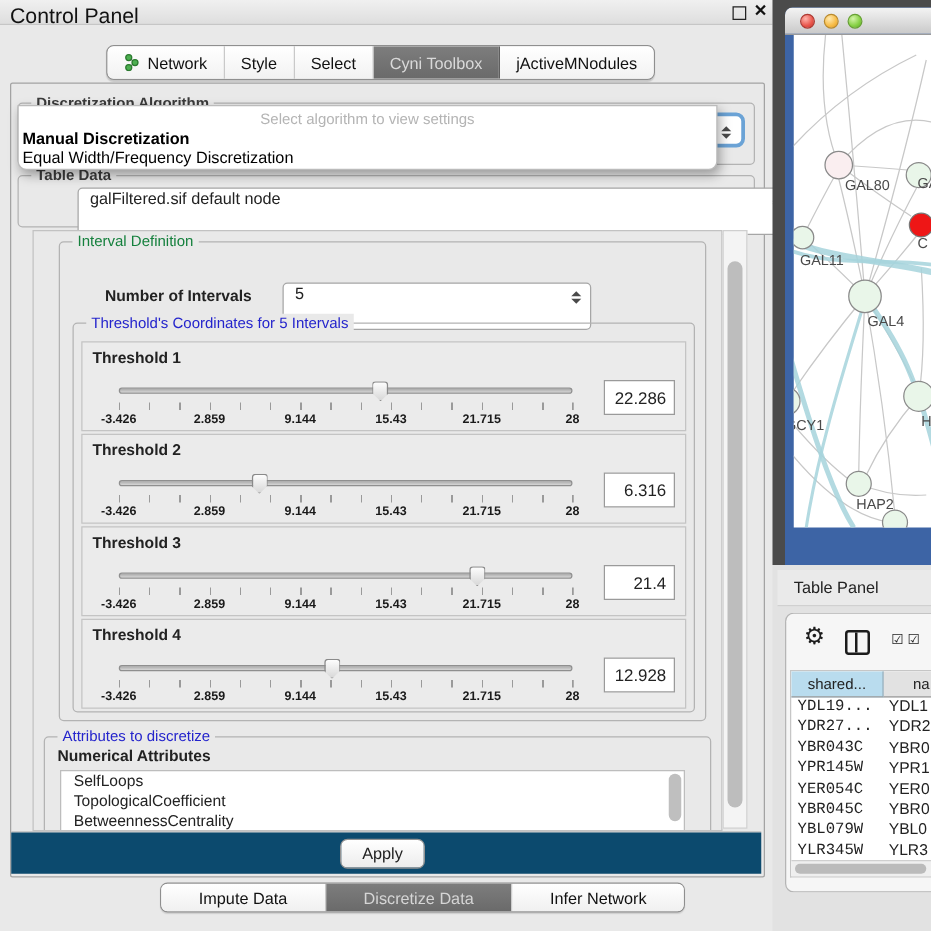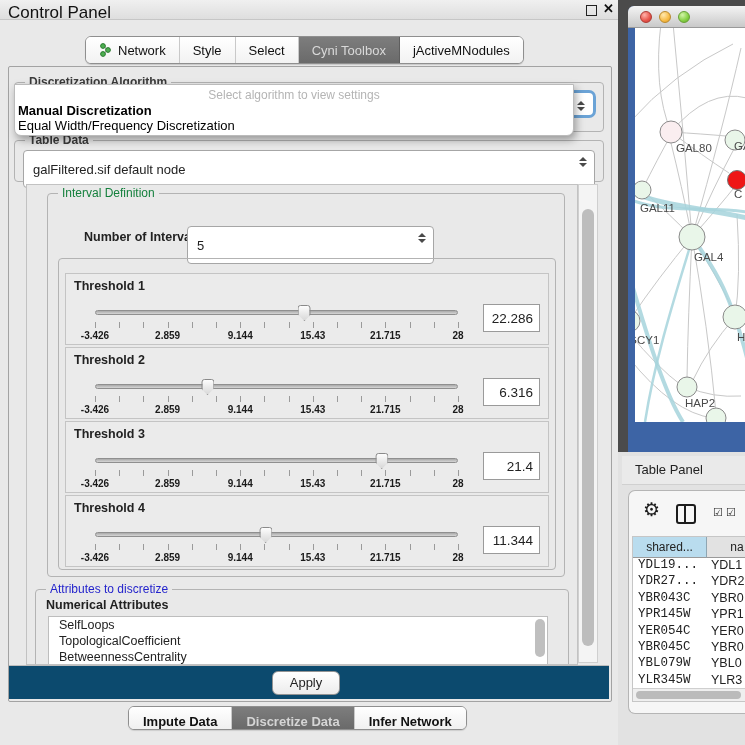"galFiltered.sif default node" .combo { align-items: center -> flex-start; margin-left: none -> 39px }
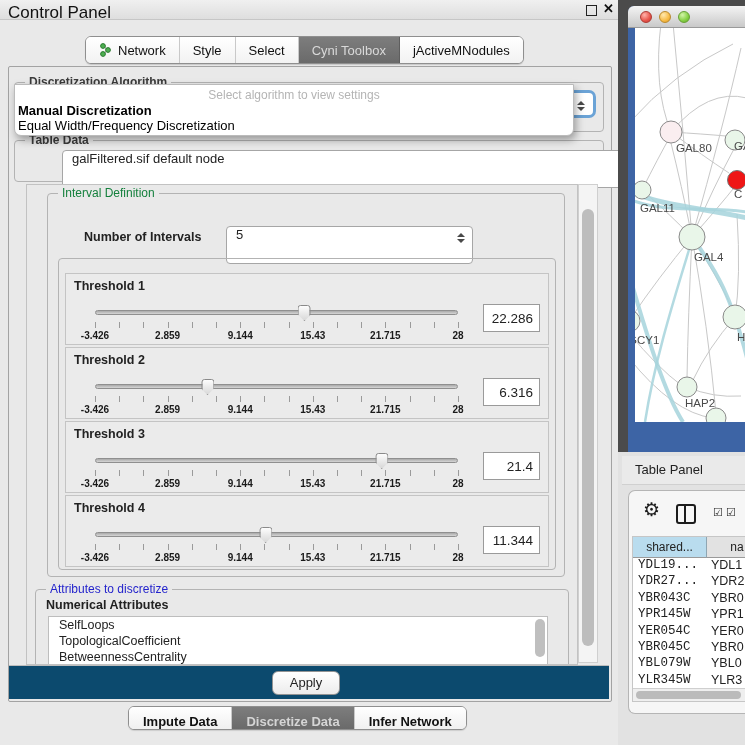"Threshold's Coordinates for 5 Intervals" span.gtitle { html: none -> <span>Threshold's Coordinates for 5 Intervals</span> }
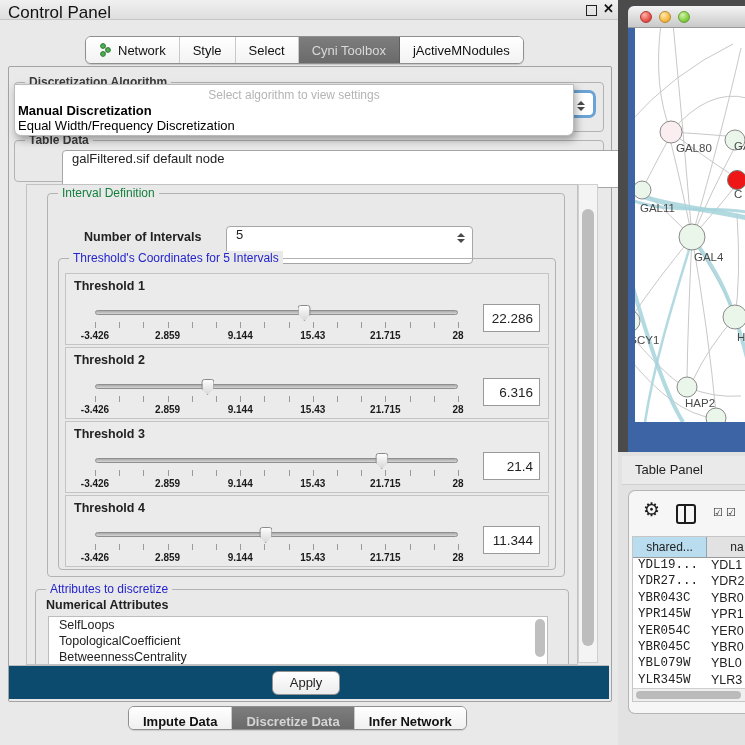"11.344" div.th-value { text: 11.344 -> 12.928 }
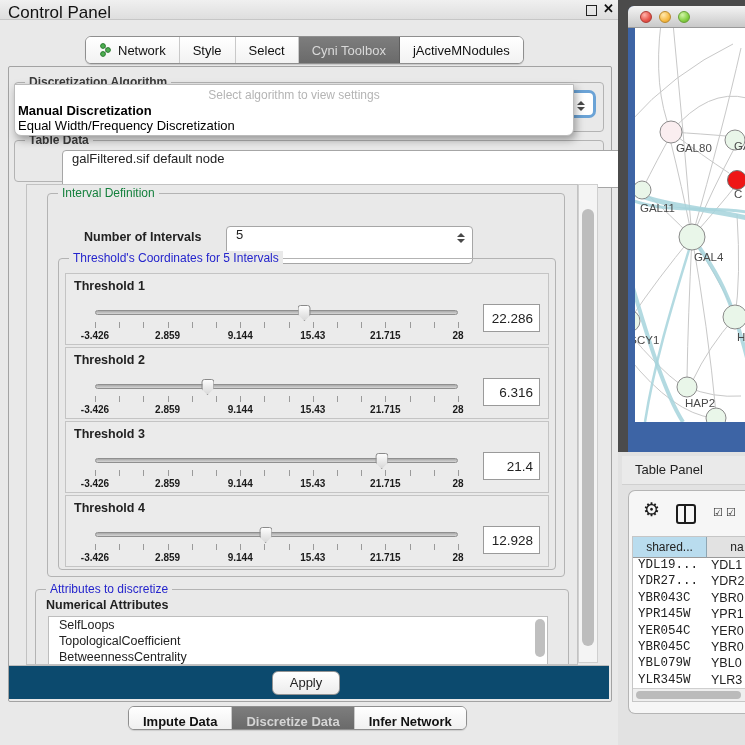"Impute Data" .btab { align-items: flex-end -> center; font-weight: bold -> normal; padding: 0 14px -> 0 30px }
